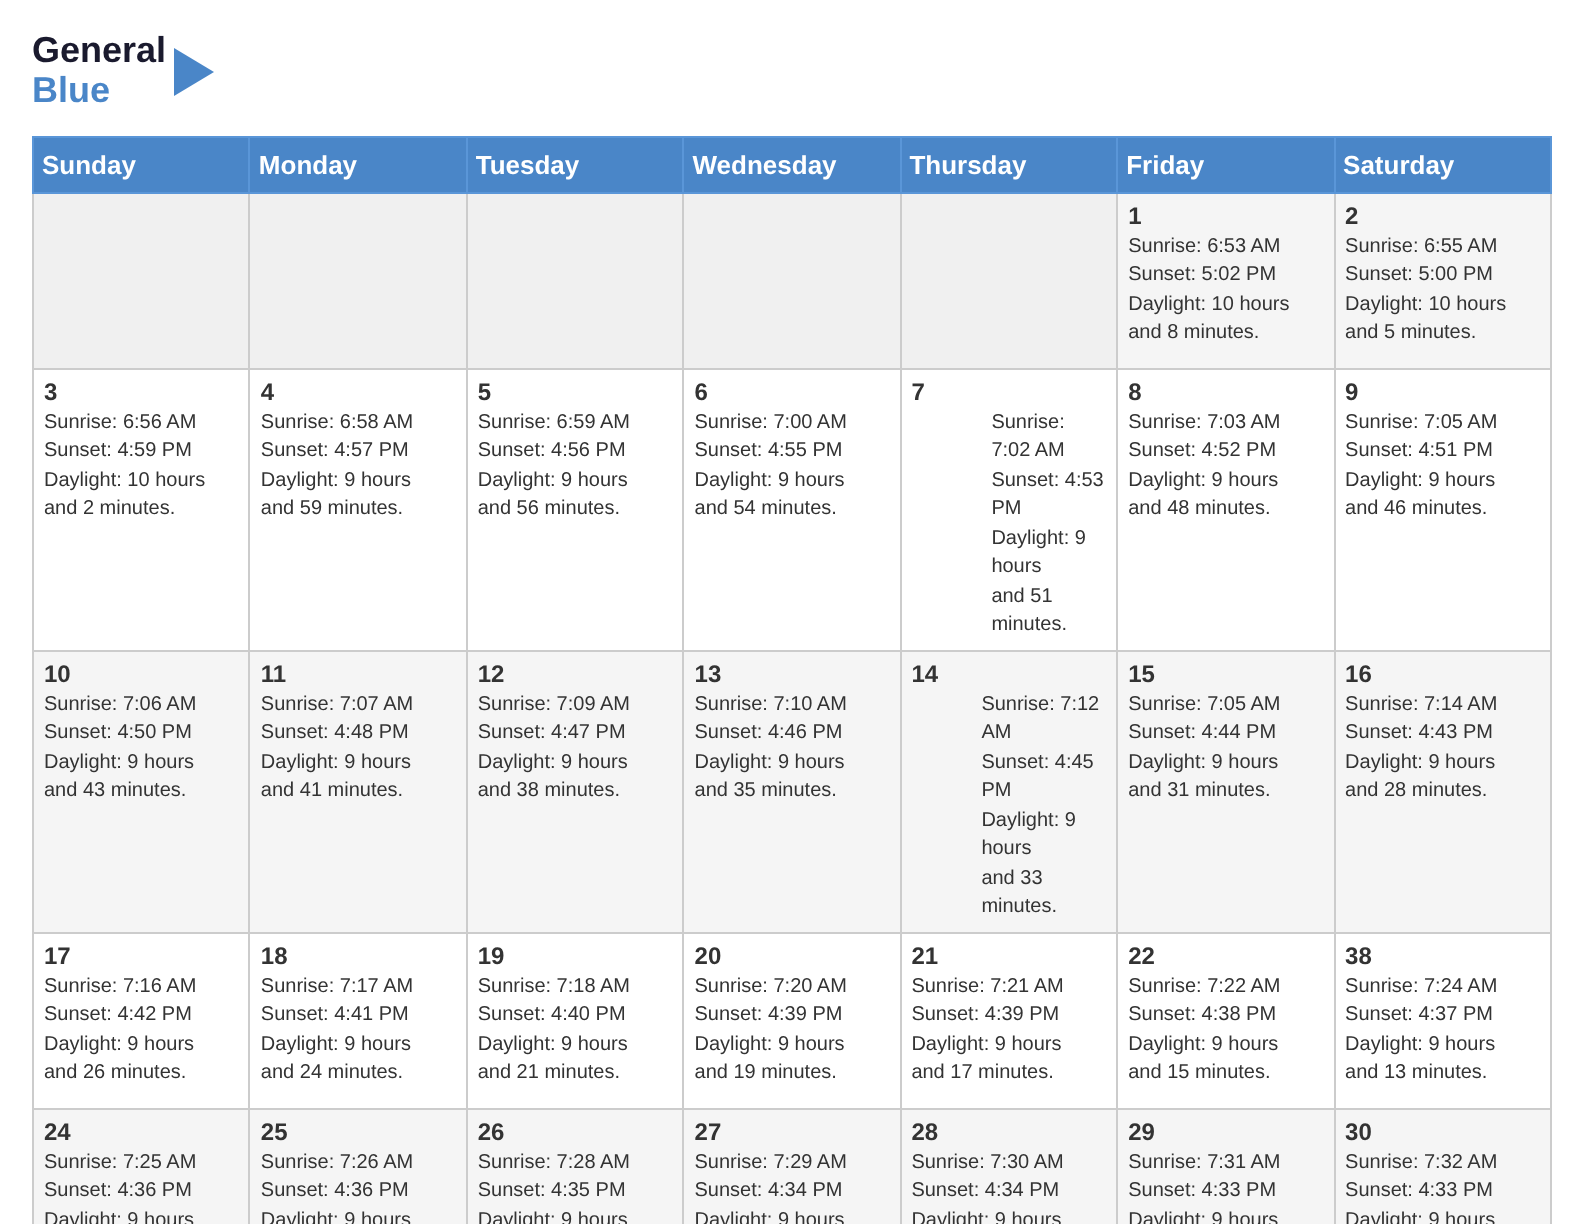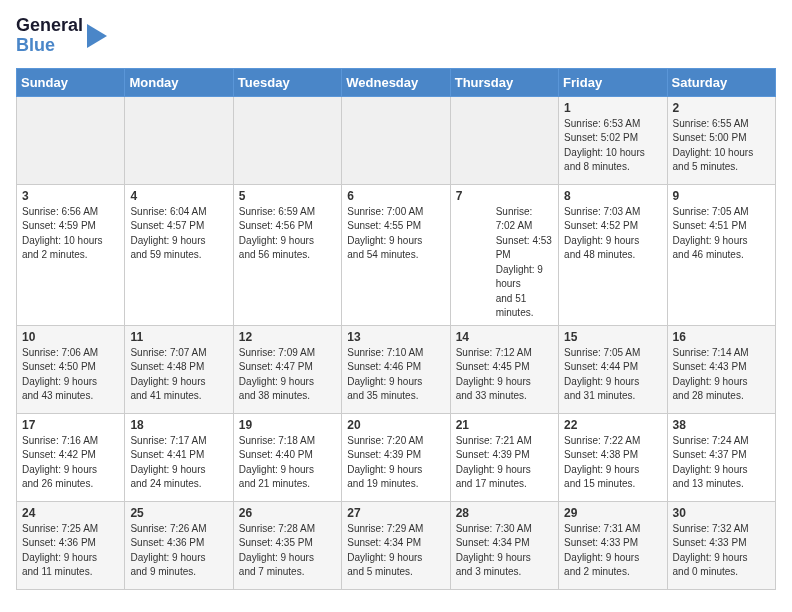"Sunrise: 6:04 AM" div.day-info { text: 6:04 -> 6:58 }
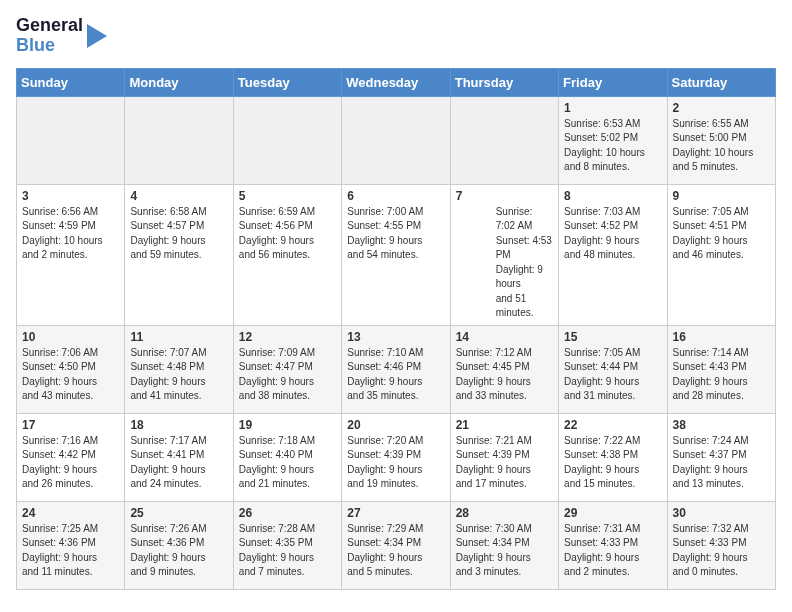"Sunrise: 7:12 AM" div.day-info { margin-left: none -> 35px }
